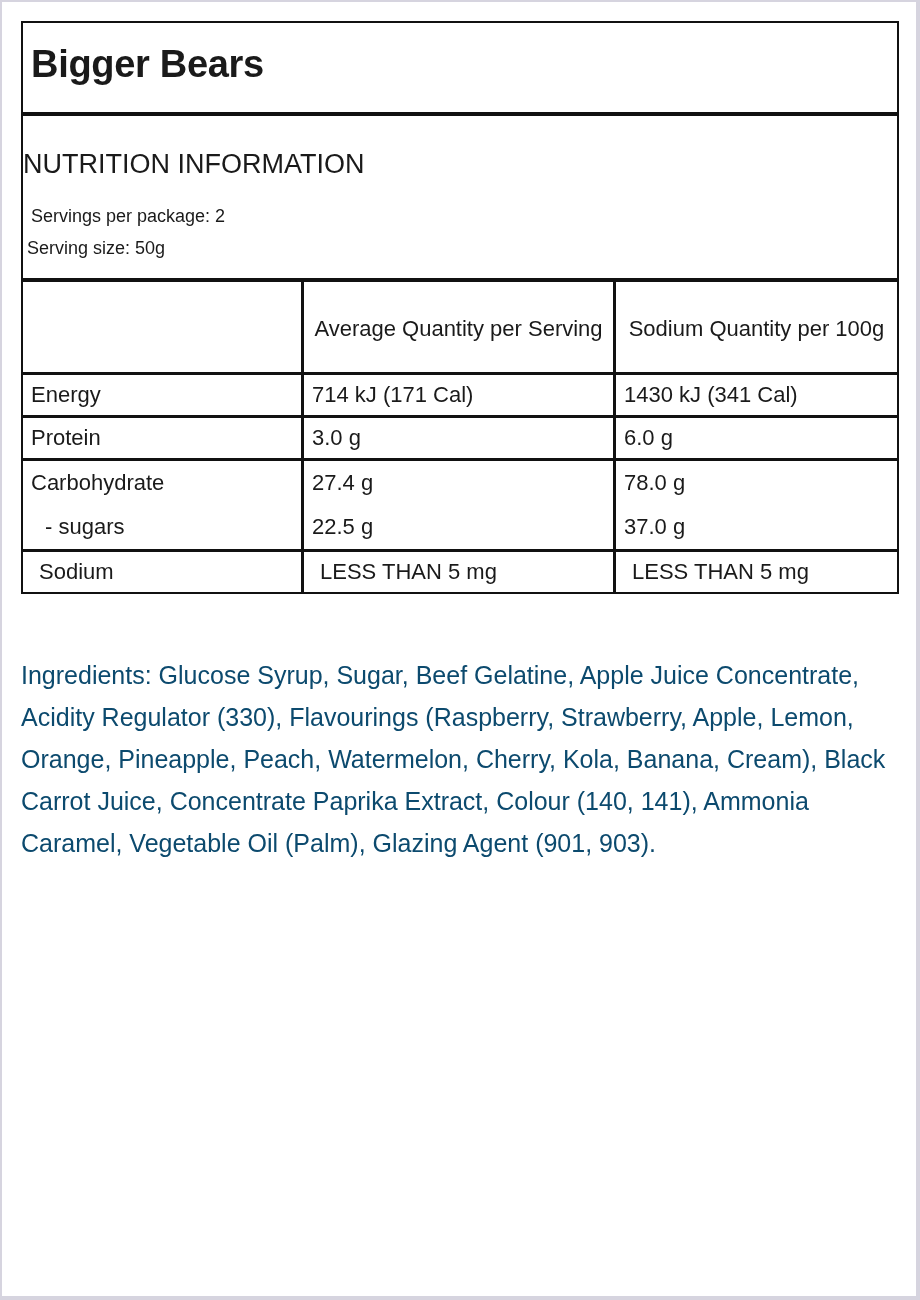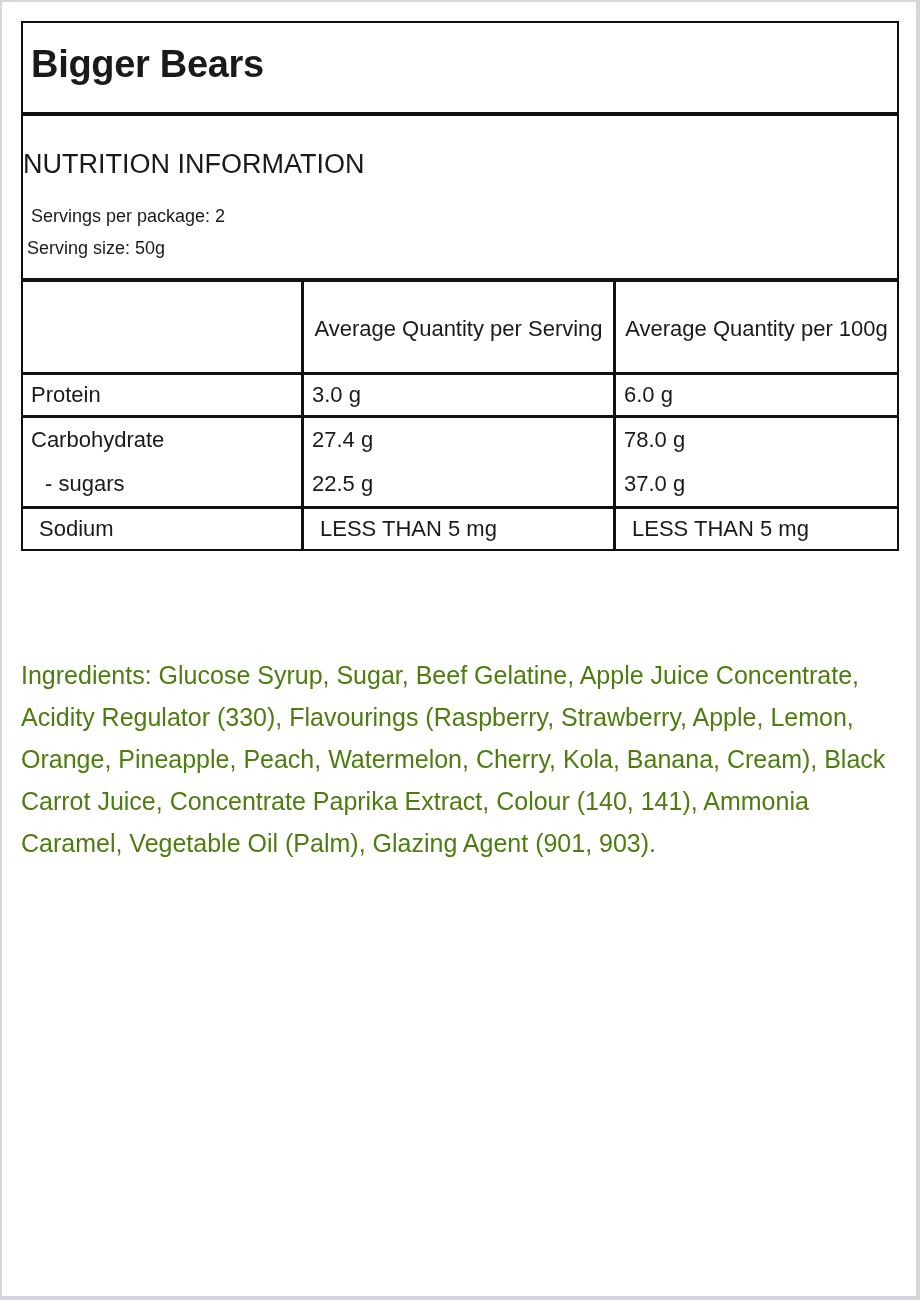"Average Quantity per 100g" td { text: Average -> Sodium }
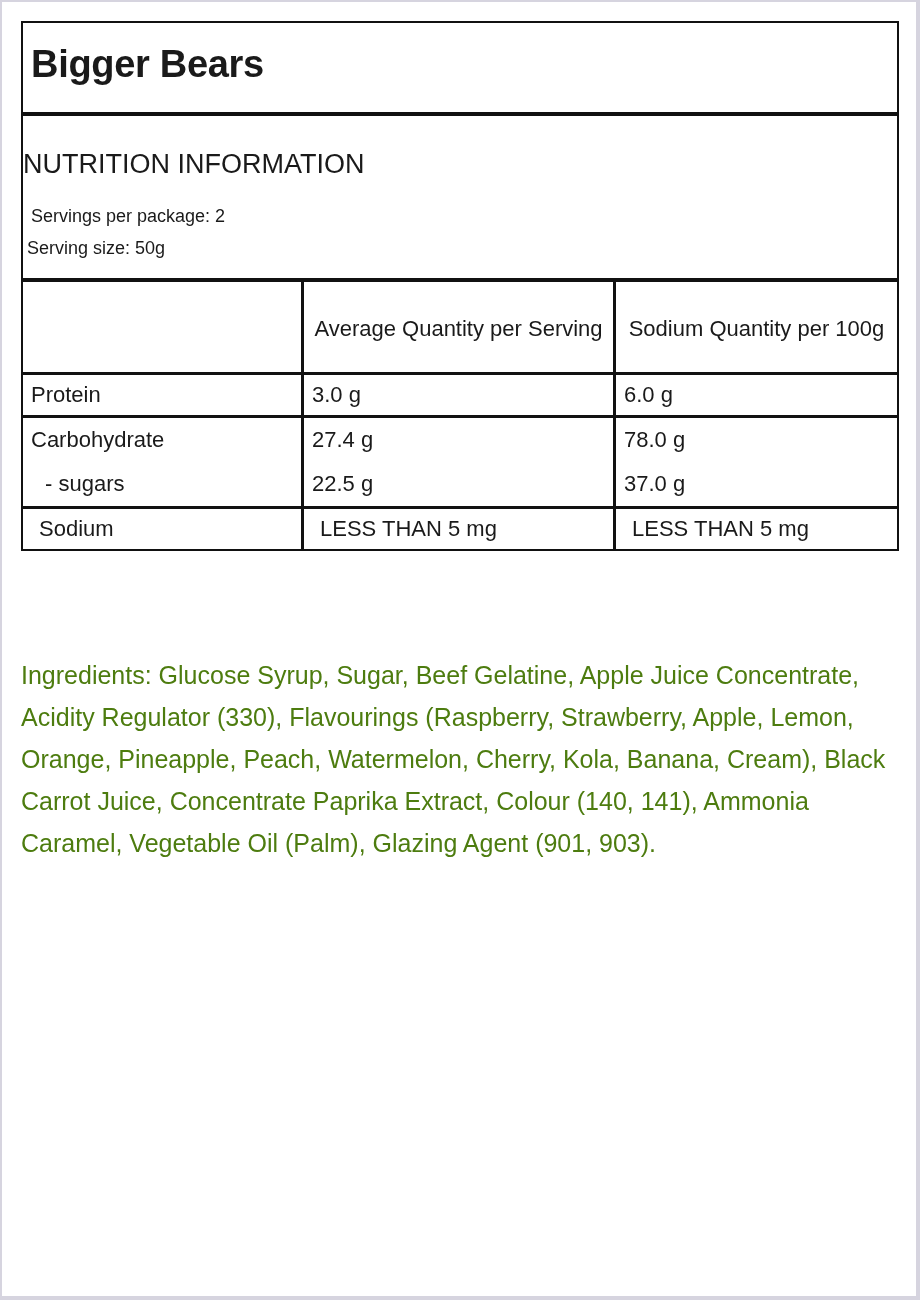"Energy" tr.row { html: none -> <tr> <td>Energy</td> <td>714 kJ (171 Cal)</td> <td>1430 kJ (341 Cal)</td> </tr> }
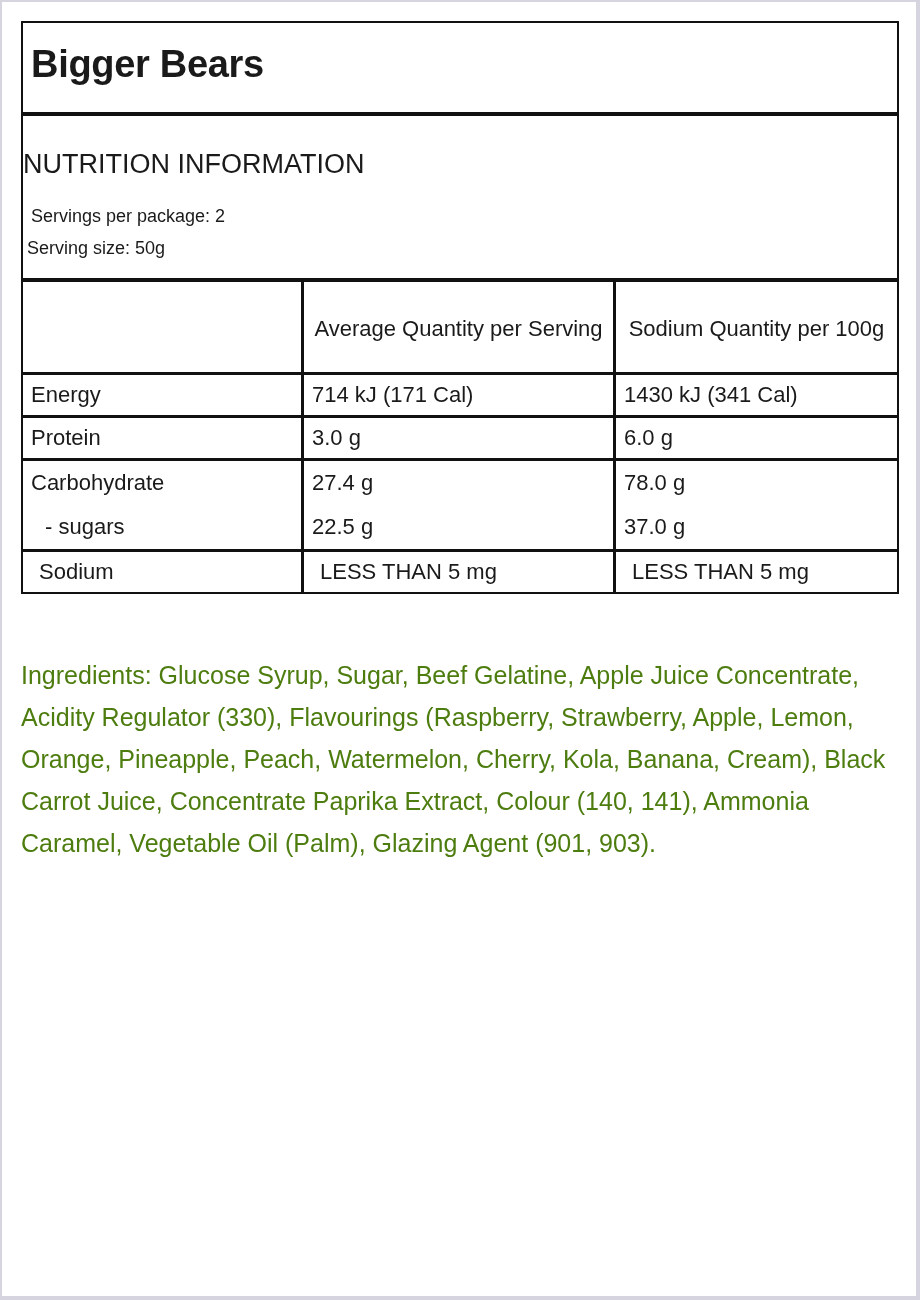"Ingredients: Glucose Syrup, Sugar, Beef" .ingredients { color: #4d7c0f -> #0c4a6e }
